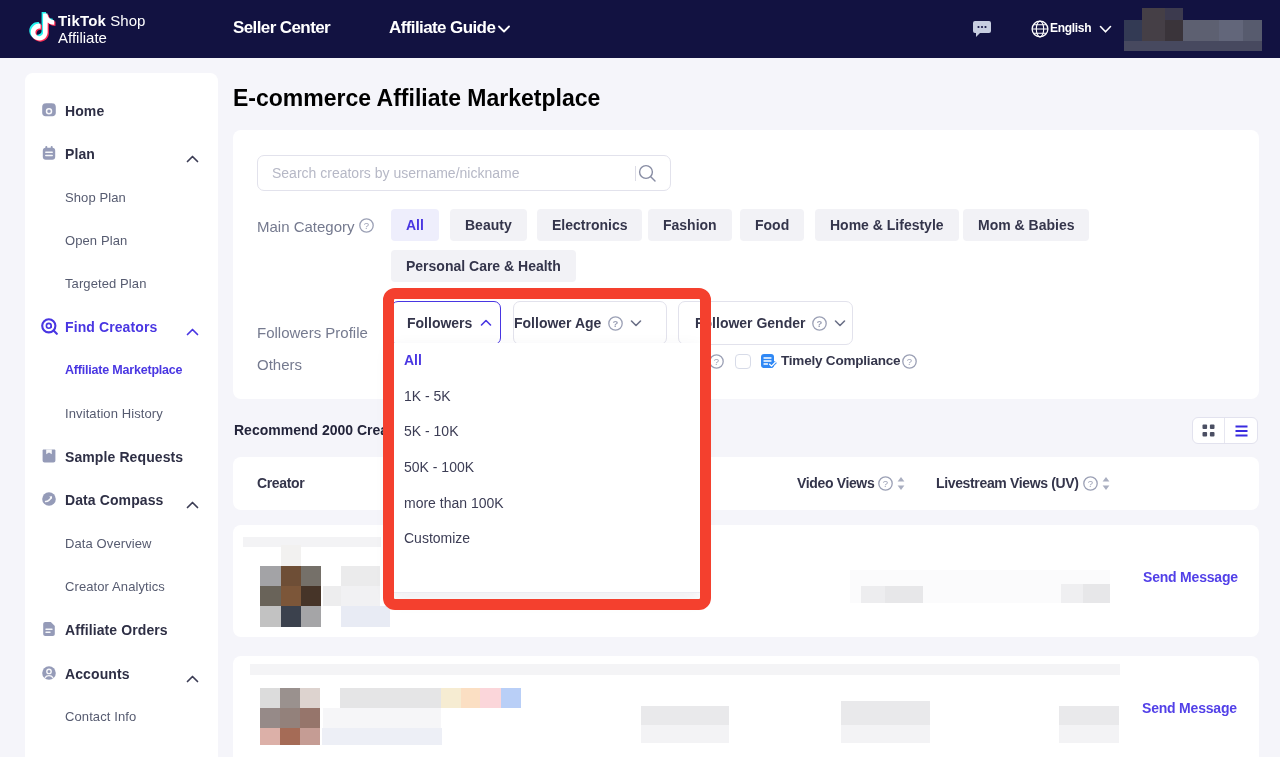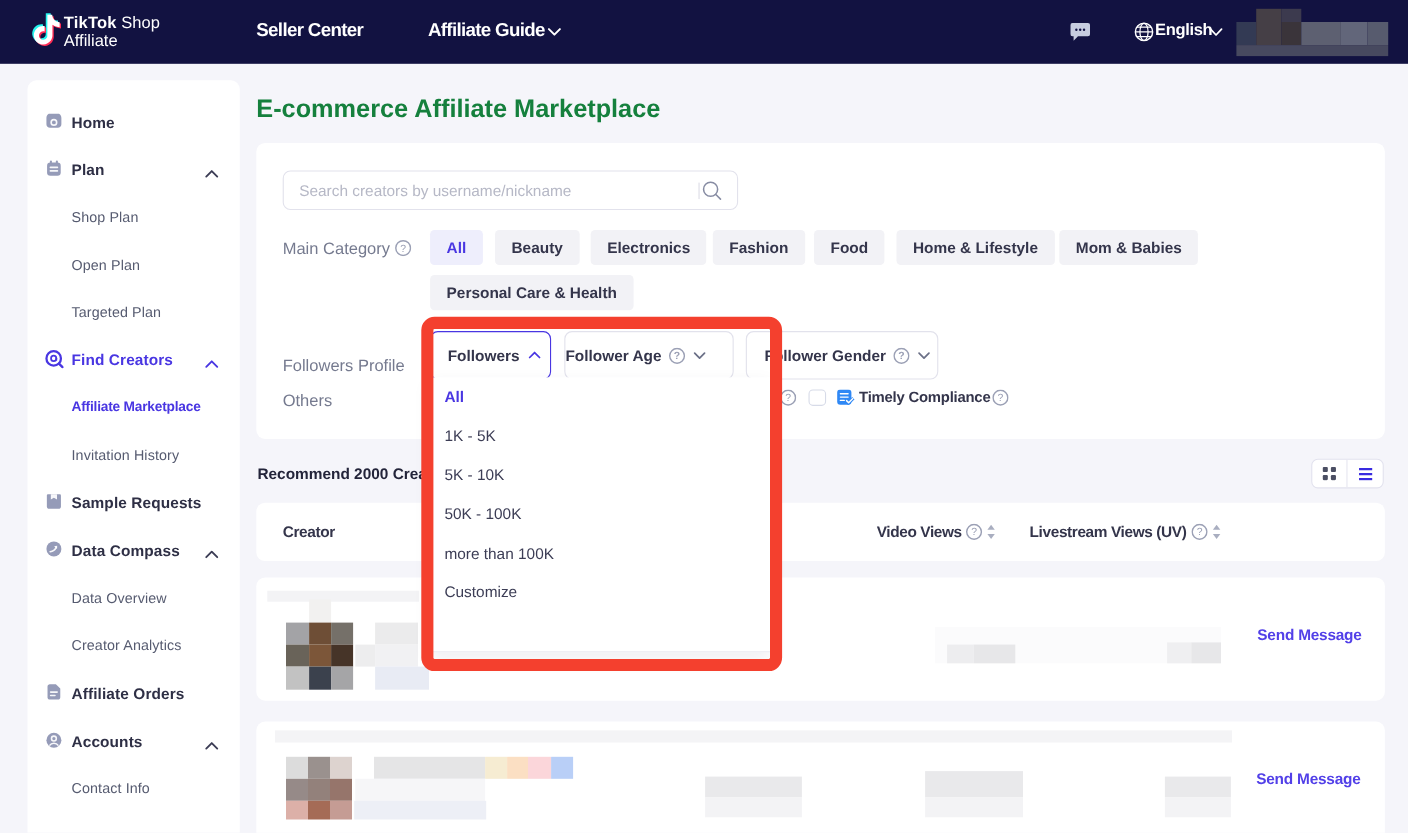"English" div.navtxt { font-size: 15px -> 12px }
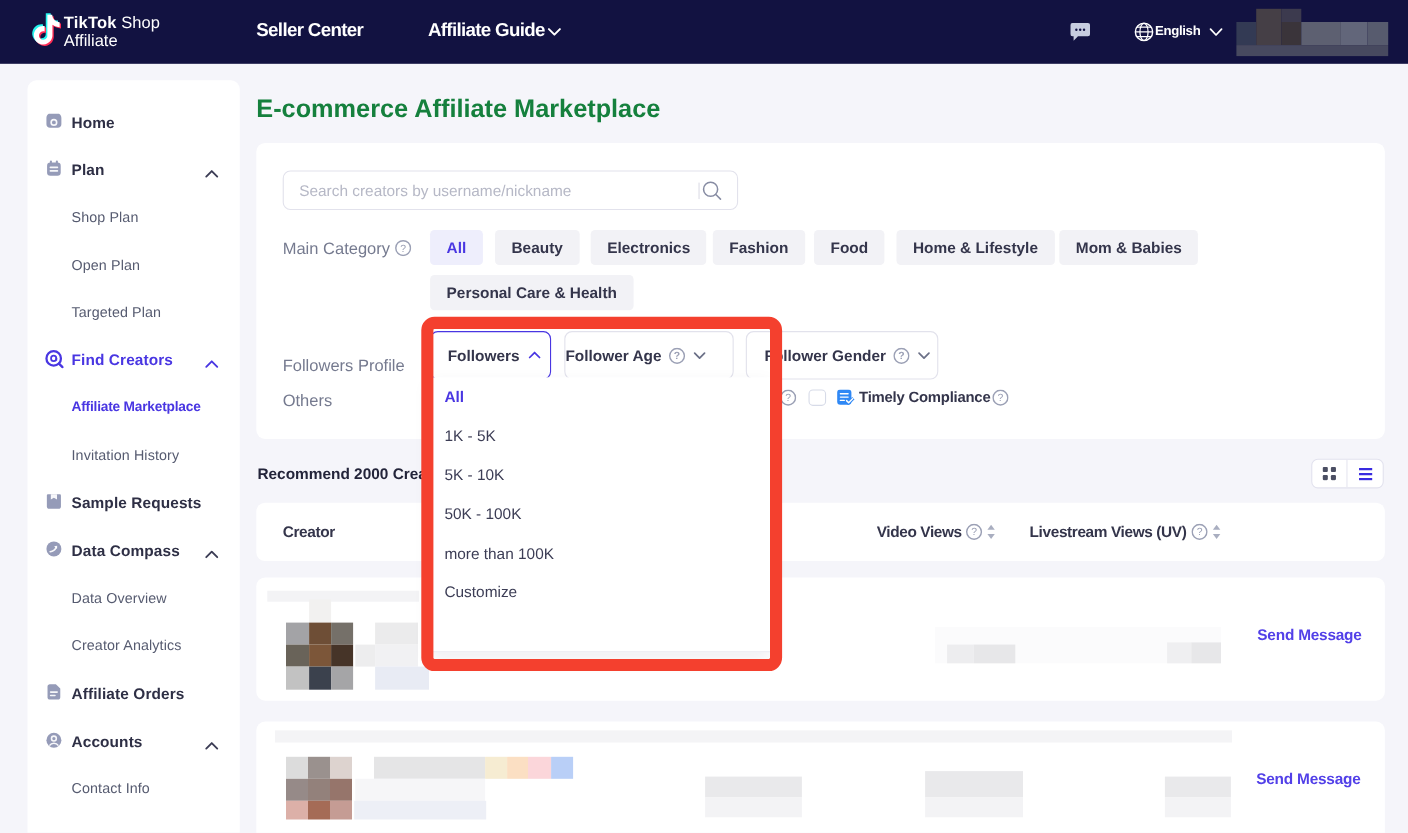"E-commerce Affiliate Marketplace" h1.pagetitle { color: #15803d -> #000000 }
